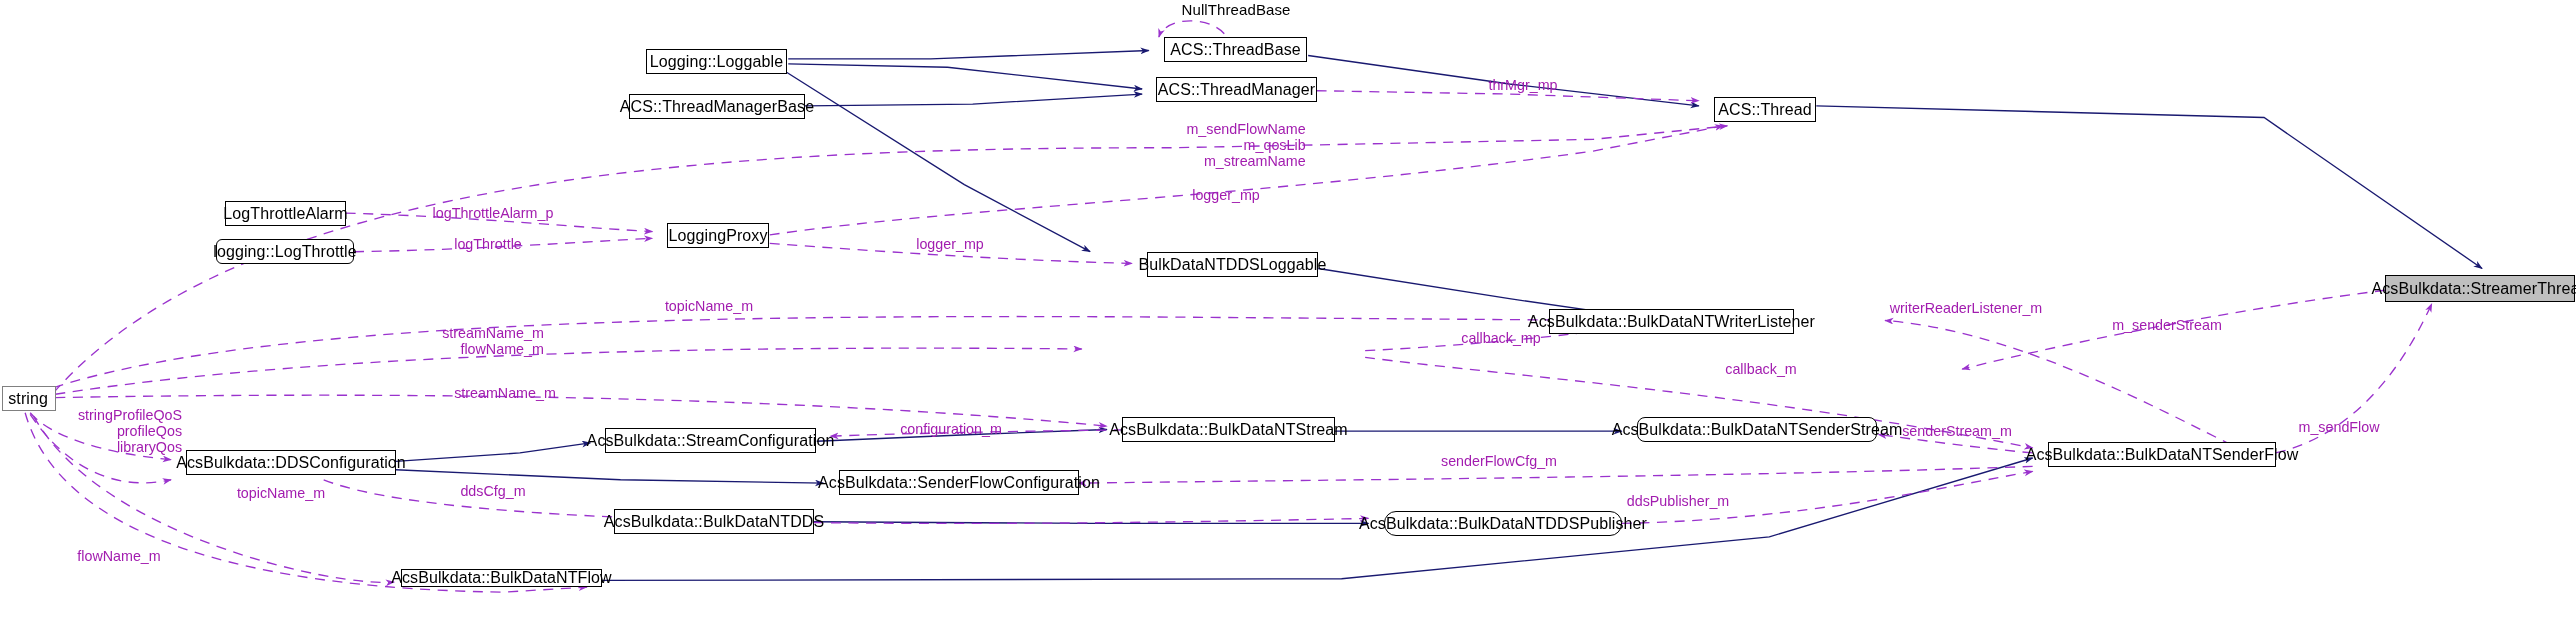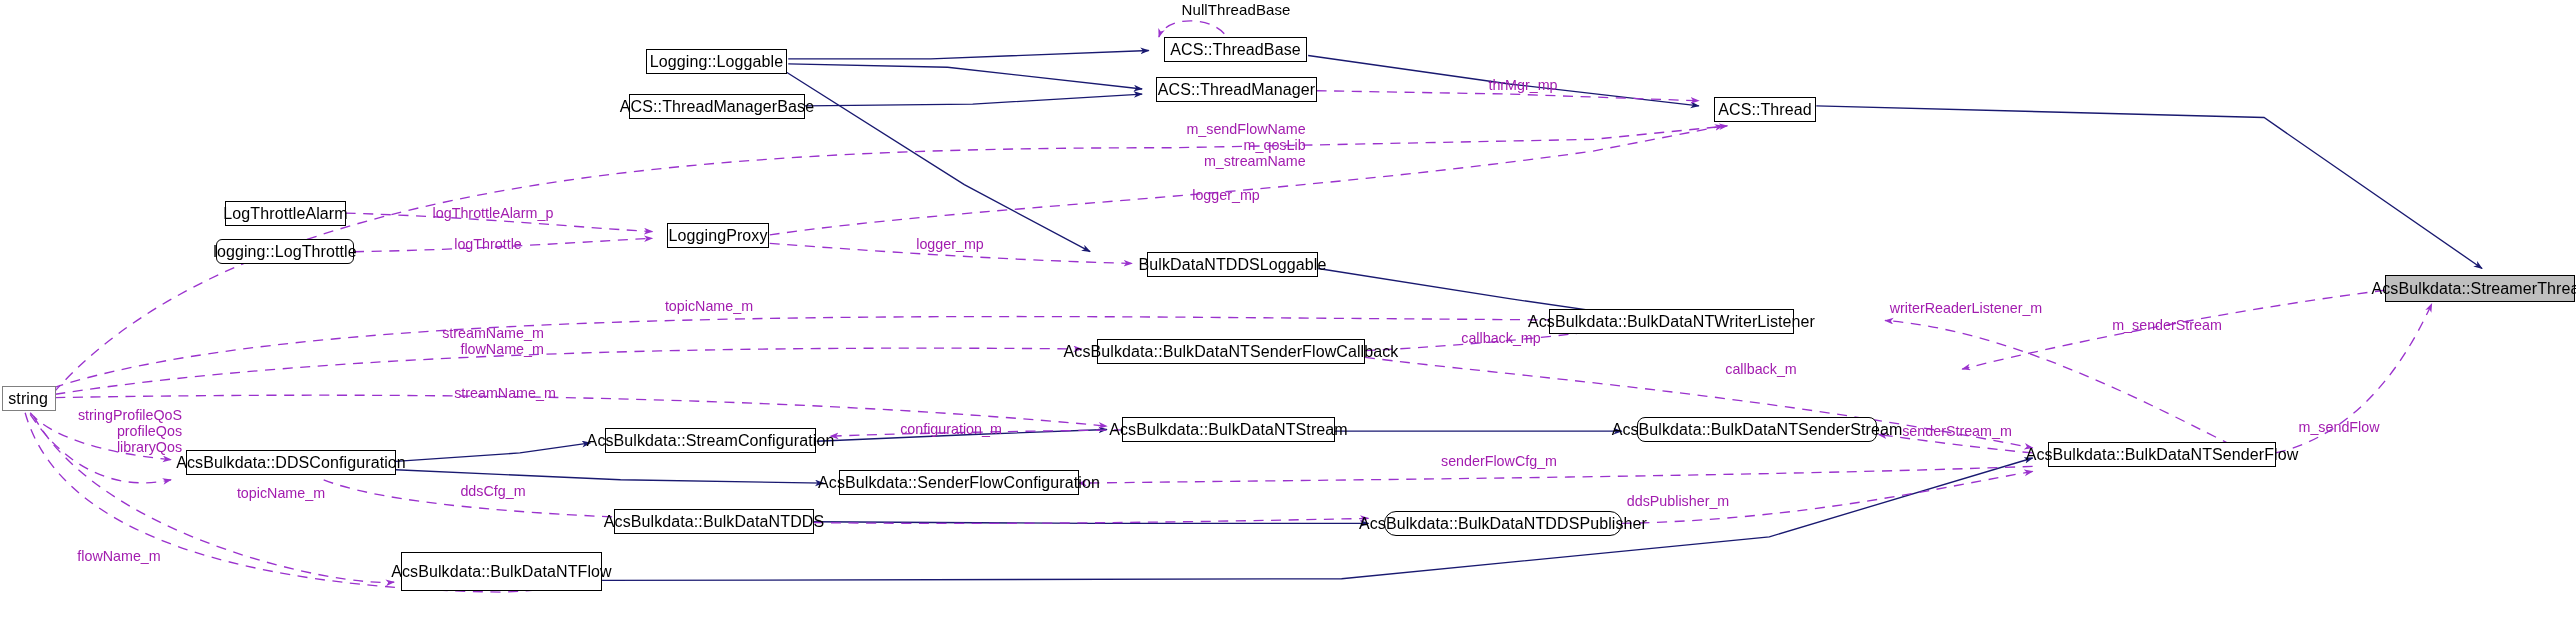"AcsBulkdata::BulkDataNTSenderFlowCallbac" div.node { html: <div> <span>AcsBulkdata::BulkDataNTSenderFlowCallback</span> </div> -> none }
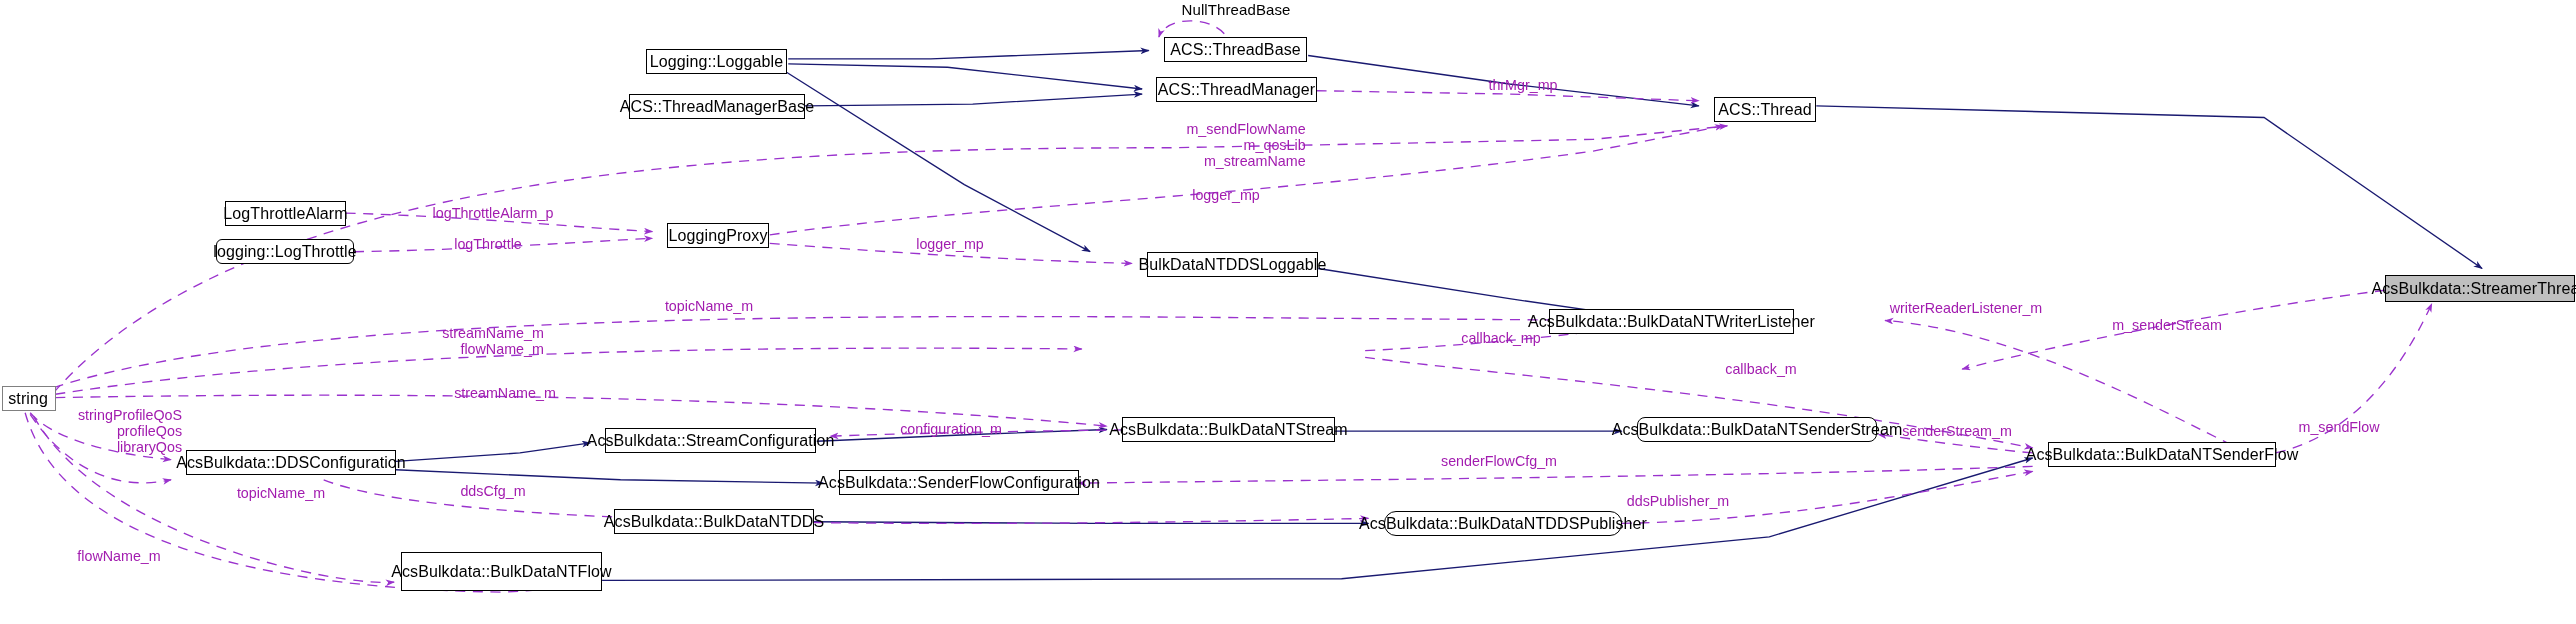"AcsBulkdata::BulkDataNTFlow" div.node { height: 39px -> 18px; top: 552px -> 569px }
